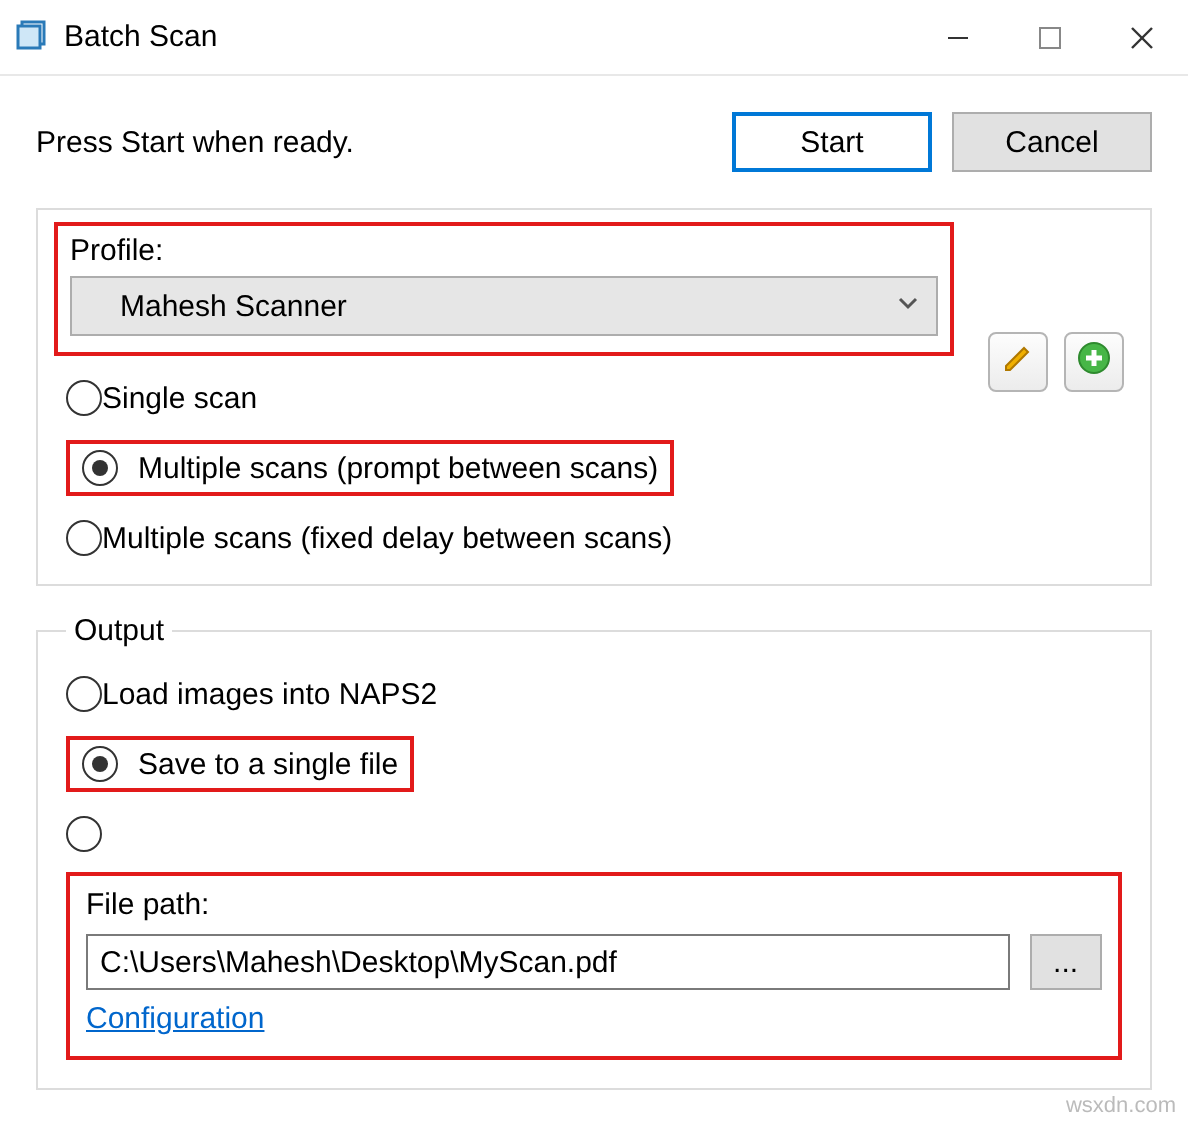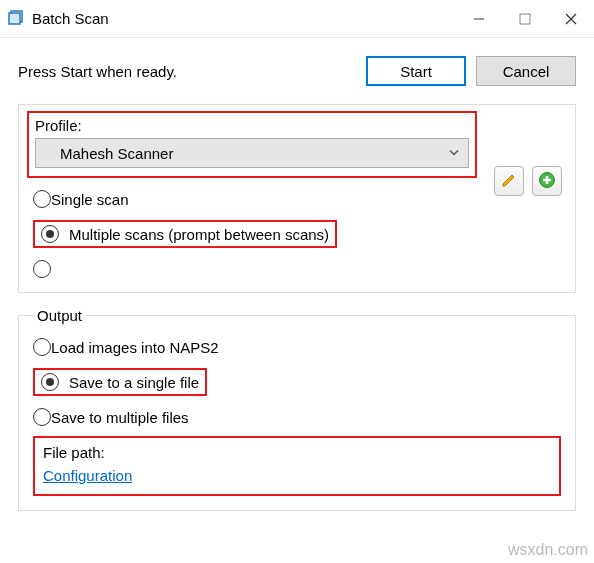"Multiple scans (fixed delay between" span { html: none -> <span>Multiple scans (fixed delay between scans)</span> }
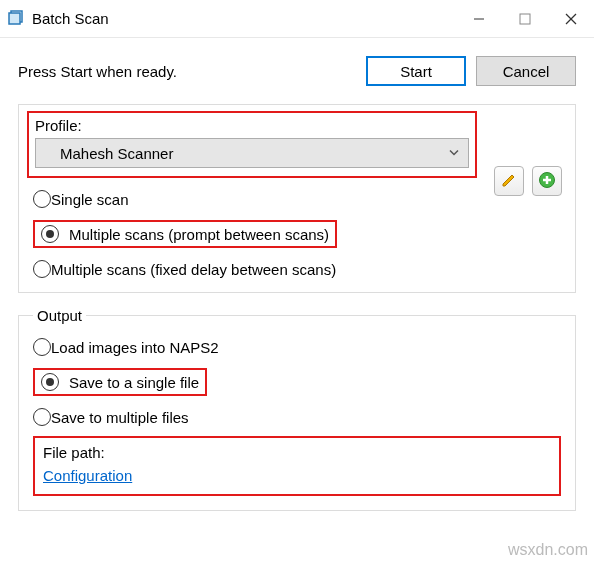"Save to multiple files" span { html: <span>Save to multiple files</span> -> none }
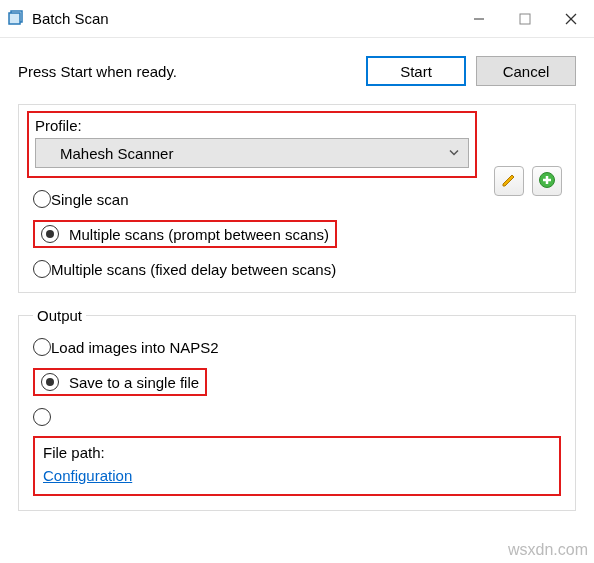"C:\Users\Mahesh\Desktop\MyScan.pdf" div.filepath-row { html: none -> <div> <div> <span>C:\Users\Mahesh\Desktop\MyScan.pdf</span> </div> <div> <span>...</span> </div> </div> }
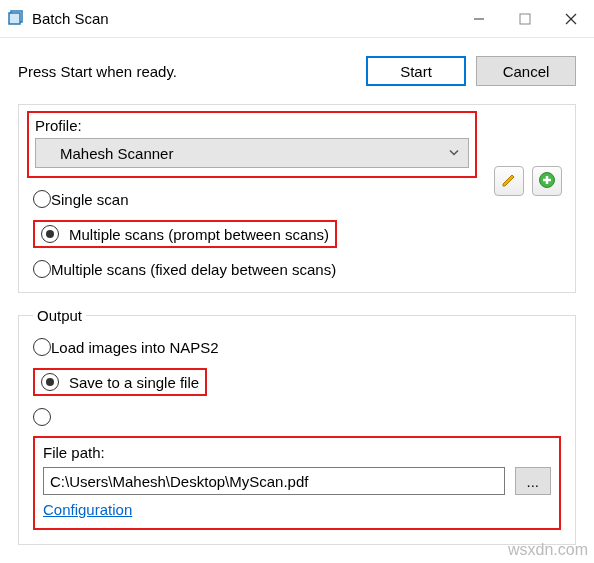"wsxdn.com" .watermark { font-size: 16px -> 11px }
